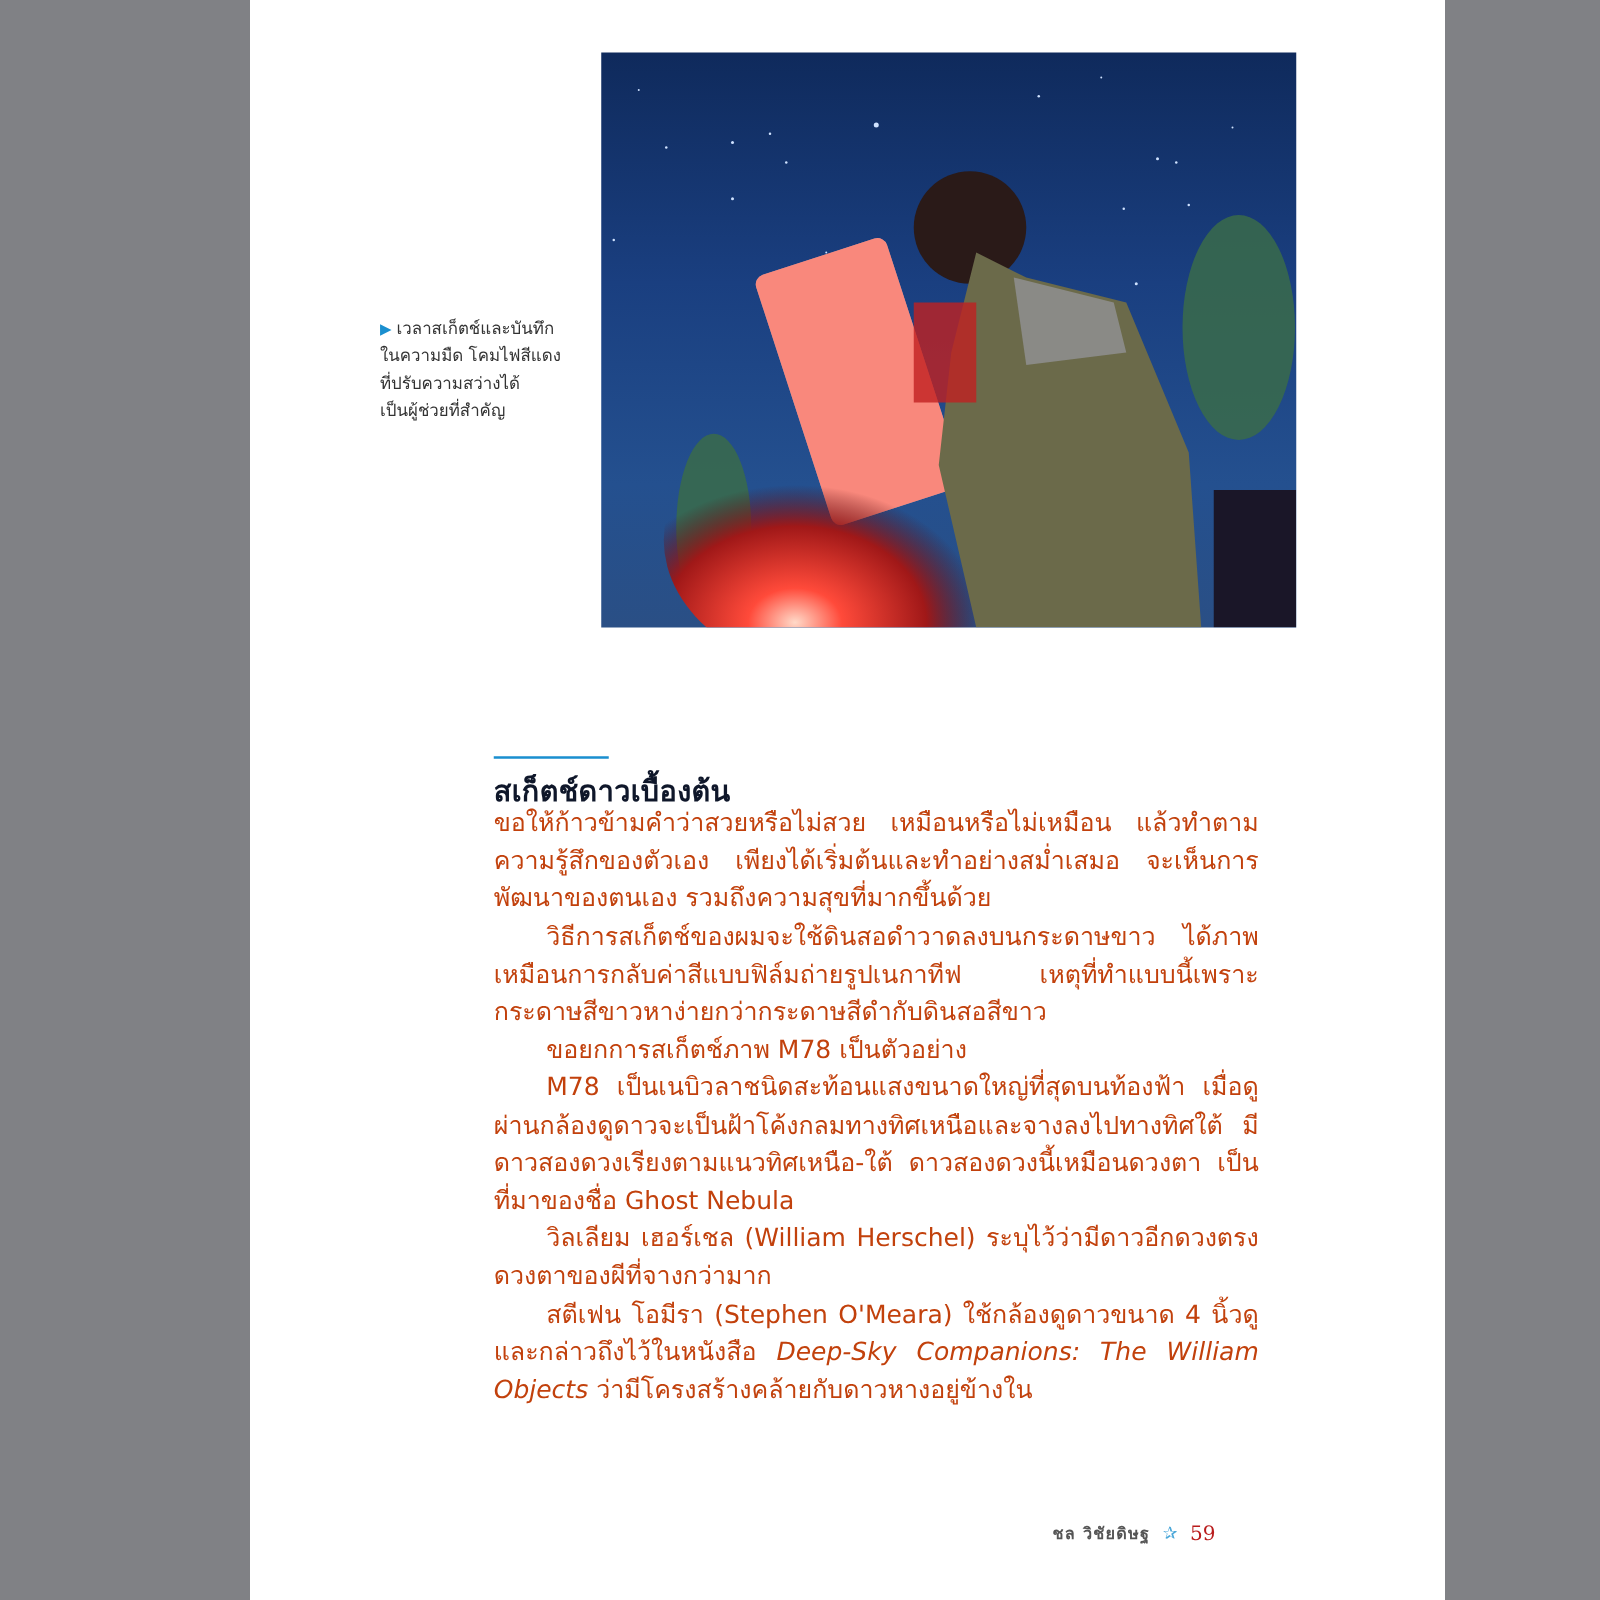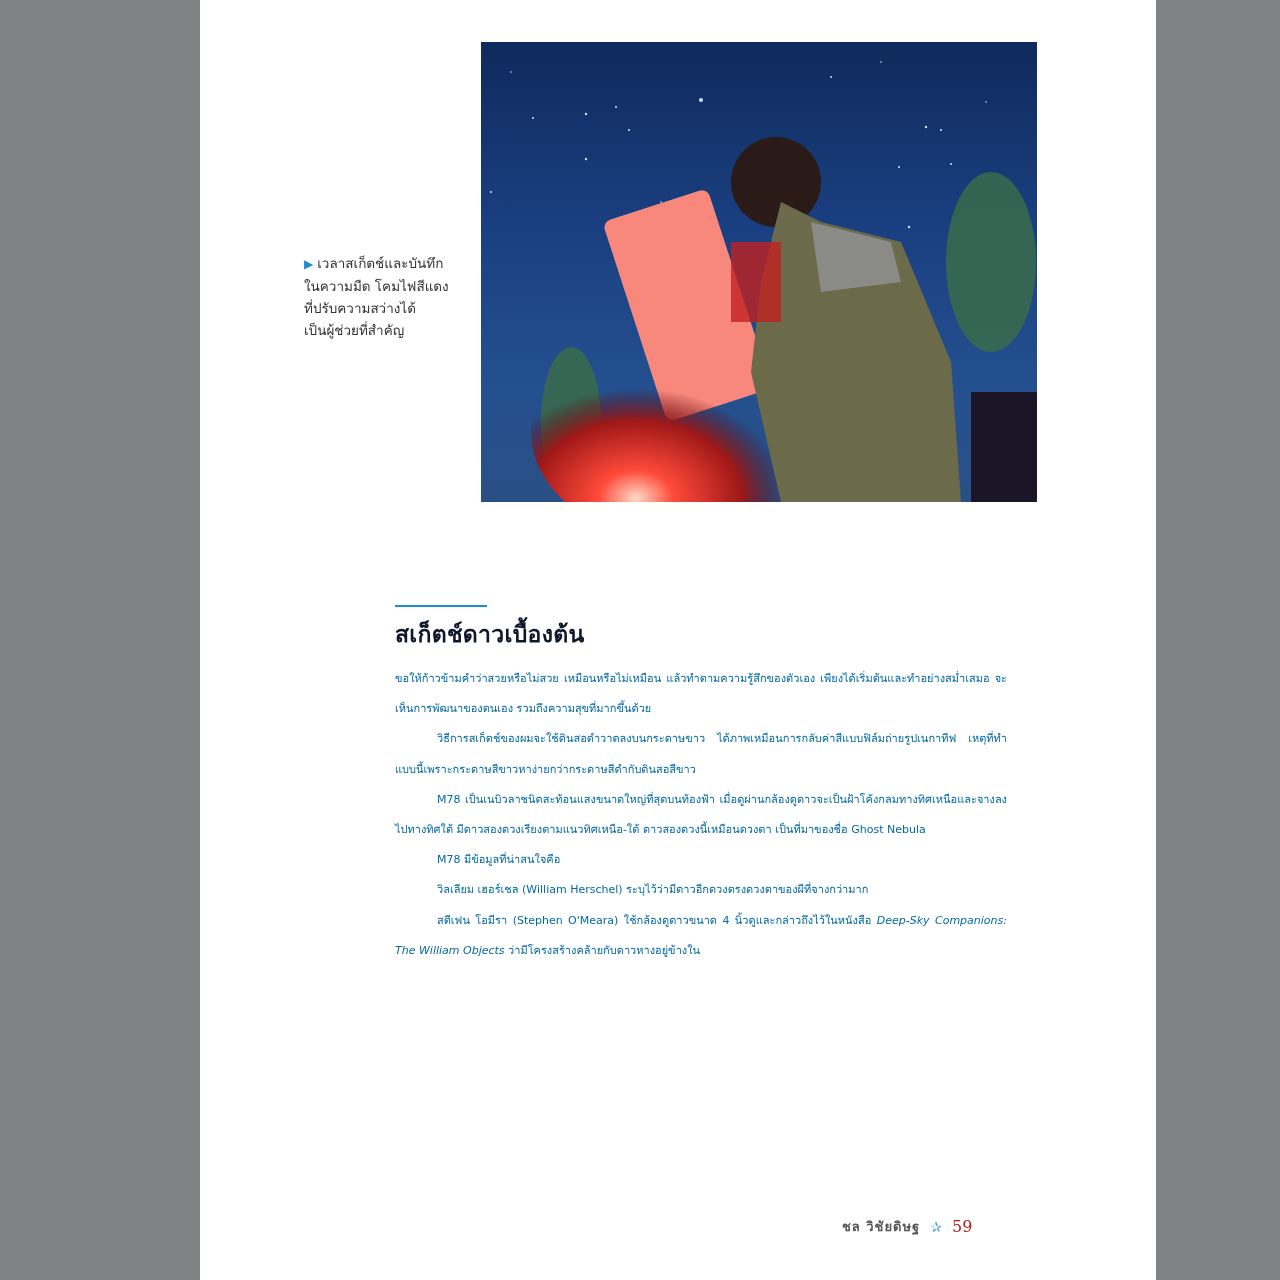"ขอให้ก้าวข้ามคำว่าสวยหรือไม่สวย" .body { color: #0369a1 -> #c2410c; font-size: 11px -> 20px; top: 664px -> 643px }
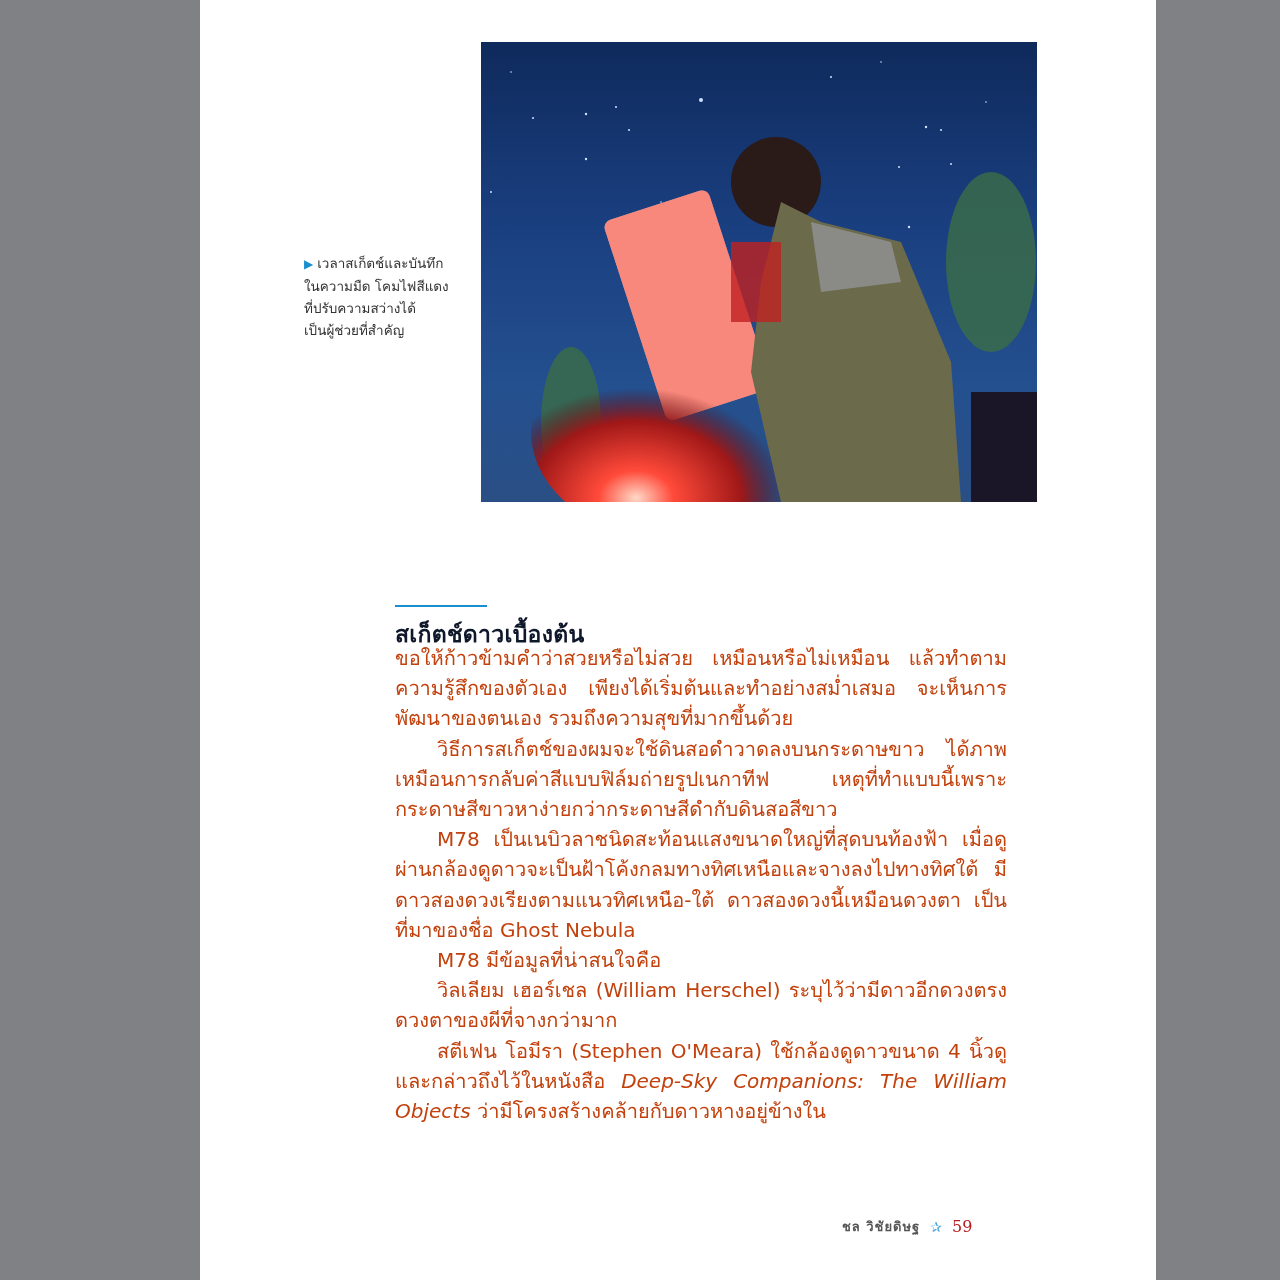"ขอยกการสเก็ตช์ภาพ M78 เป็นตัวอย่าง" p.indent { html: none -> <p>ขอยกการสเก็ตช์ภาพ M78 เป็นตัวอย่าง</p> }
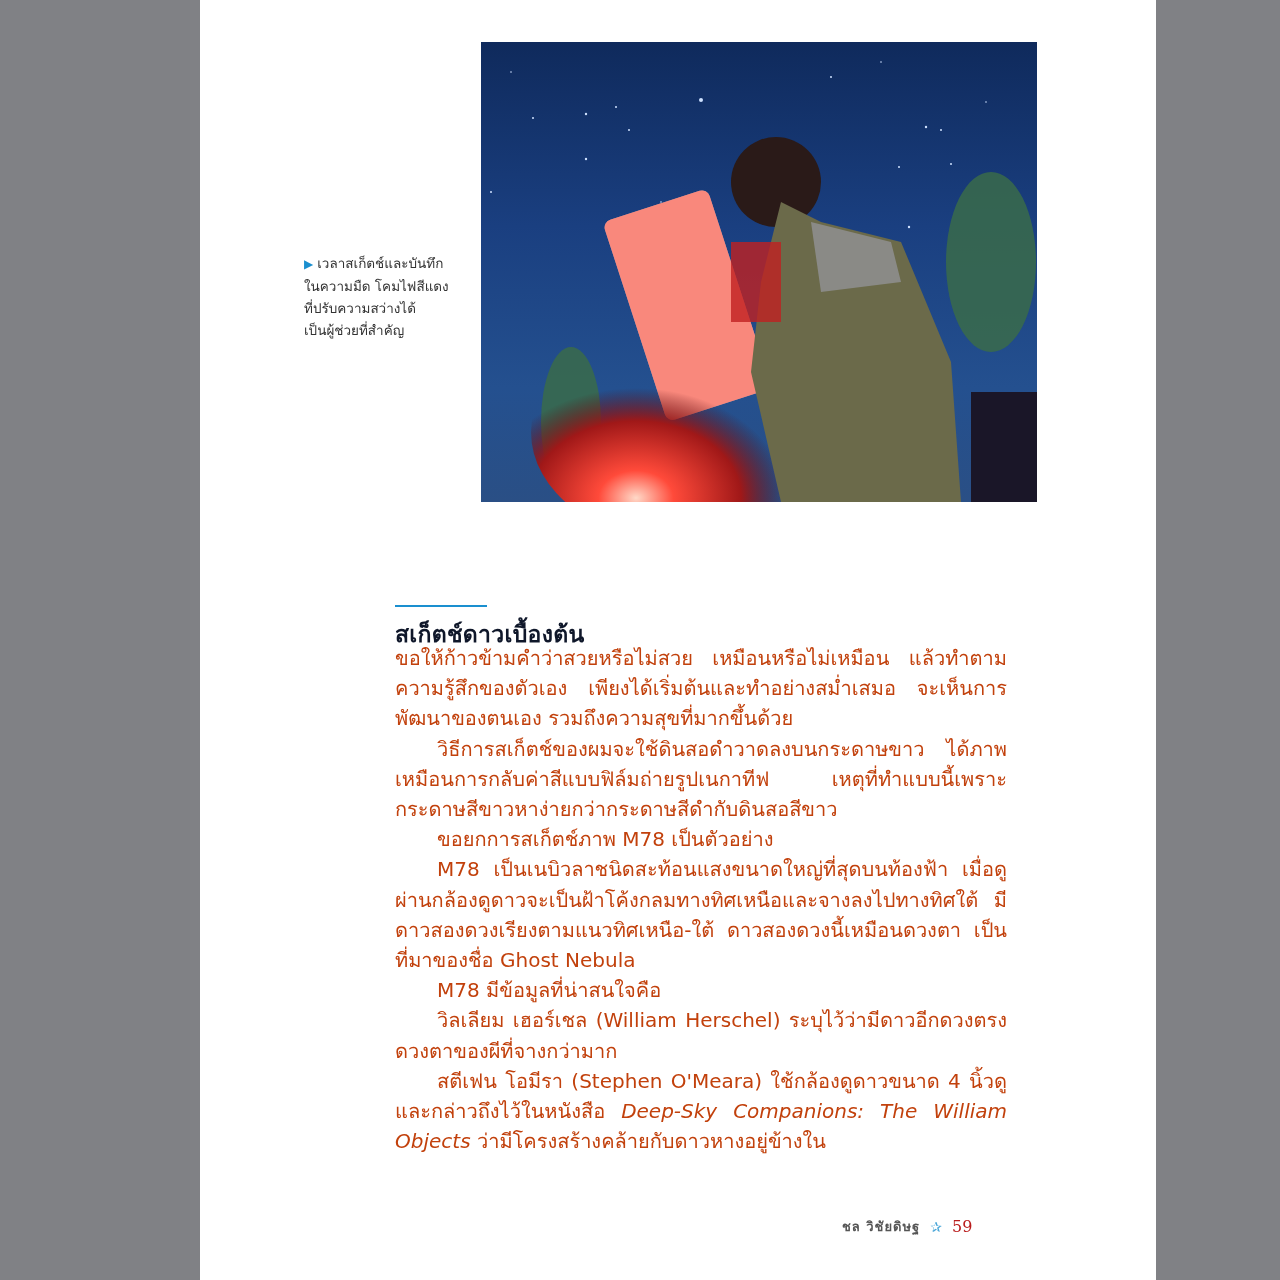"M78 มีข้อมูลที่น่าสนใจคือ" p.indent { html: <p>M78 มีข้อมูลที่น่าสนใจคือ</p> -> none }
